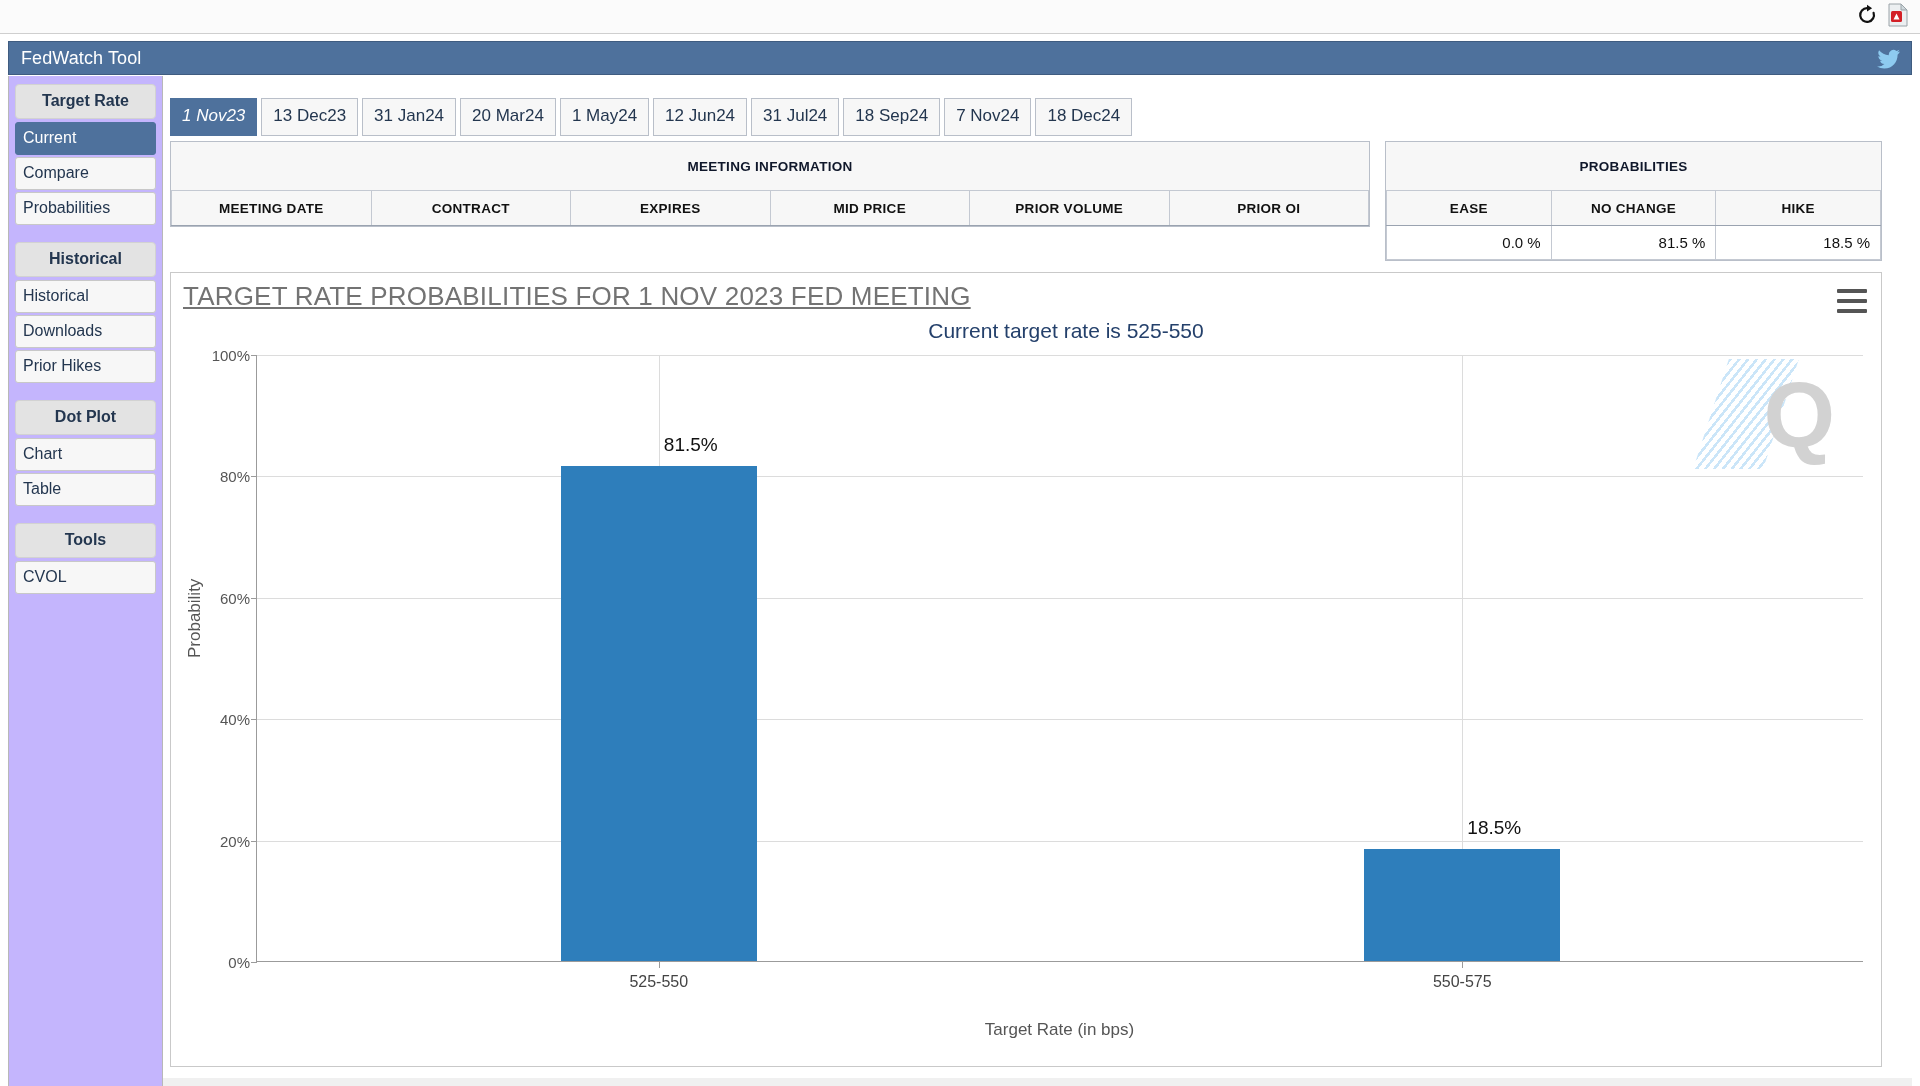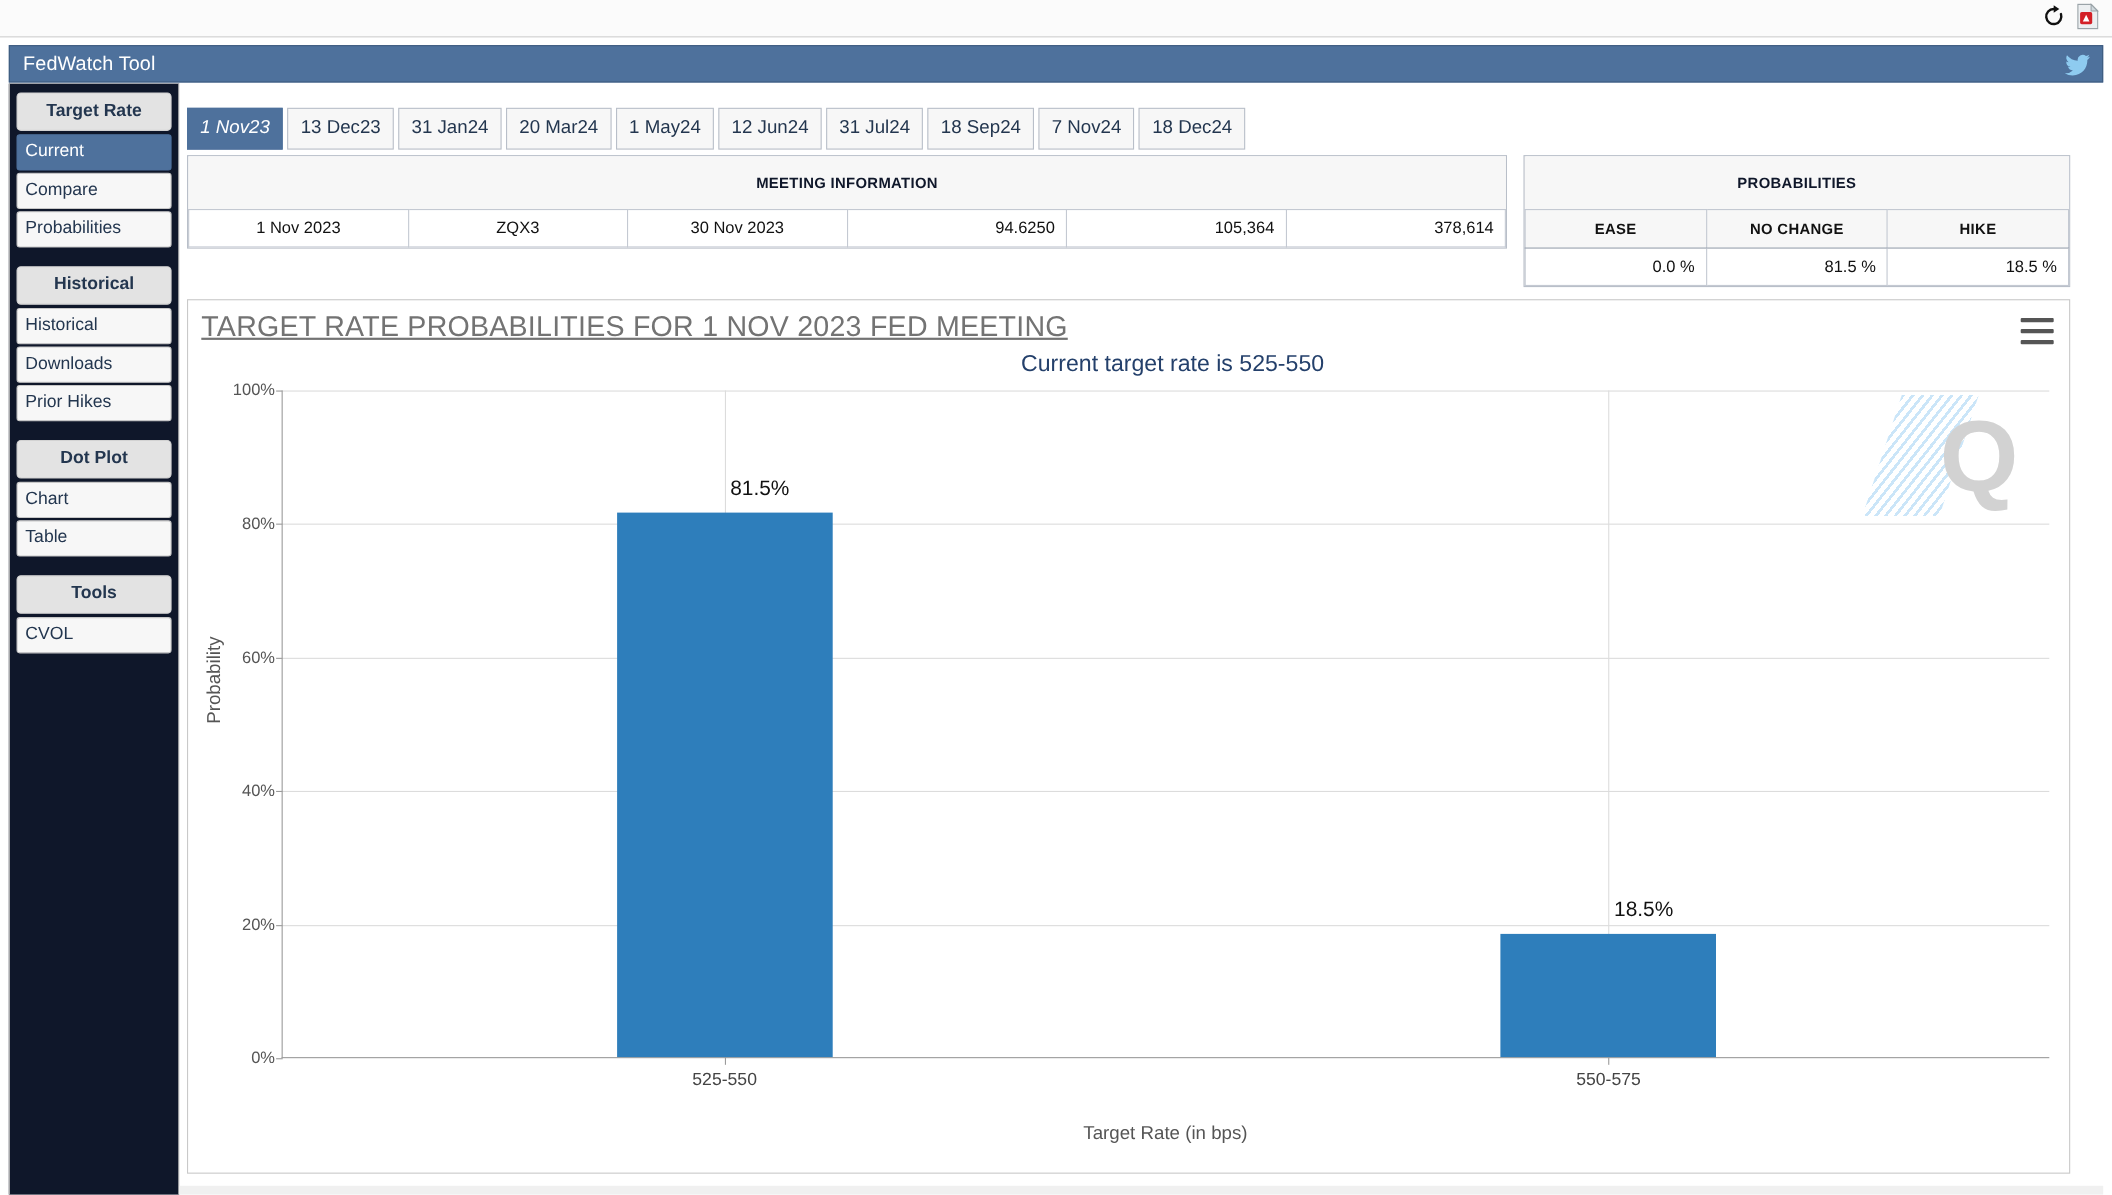"Target Rate" .sidebar { background: #0f172a -> #c4b5fd }
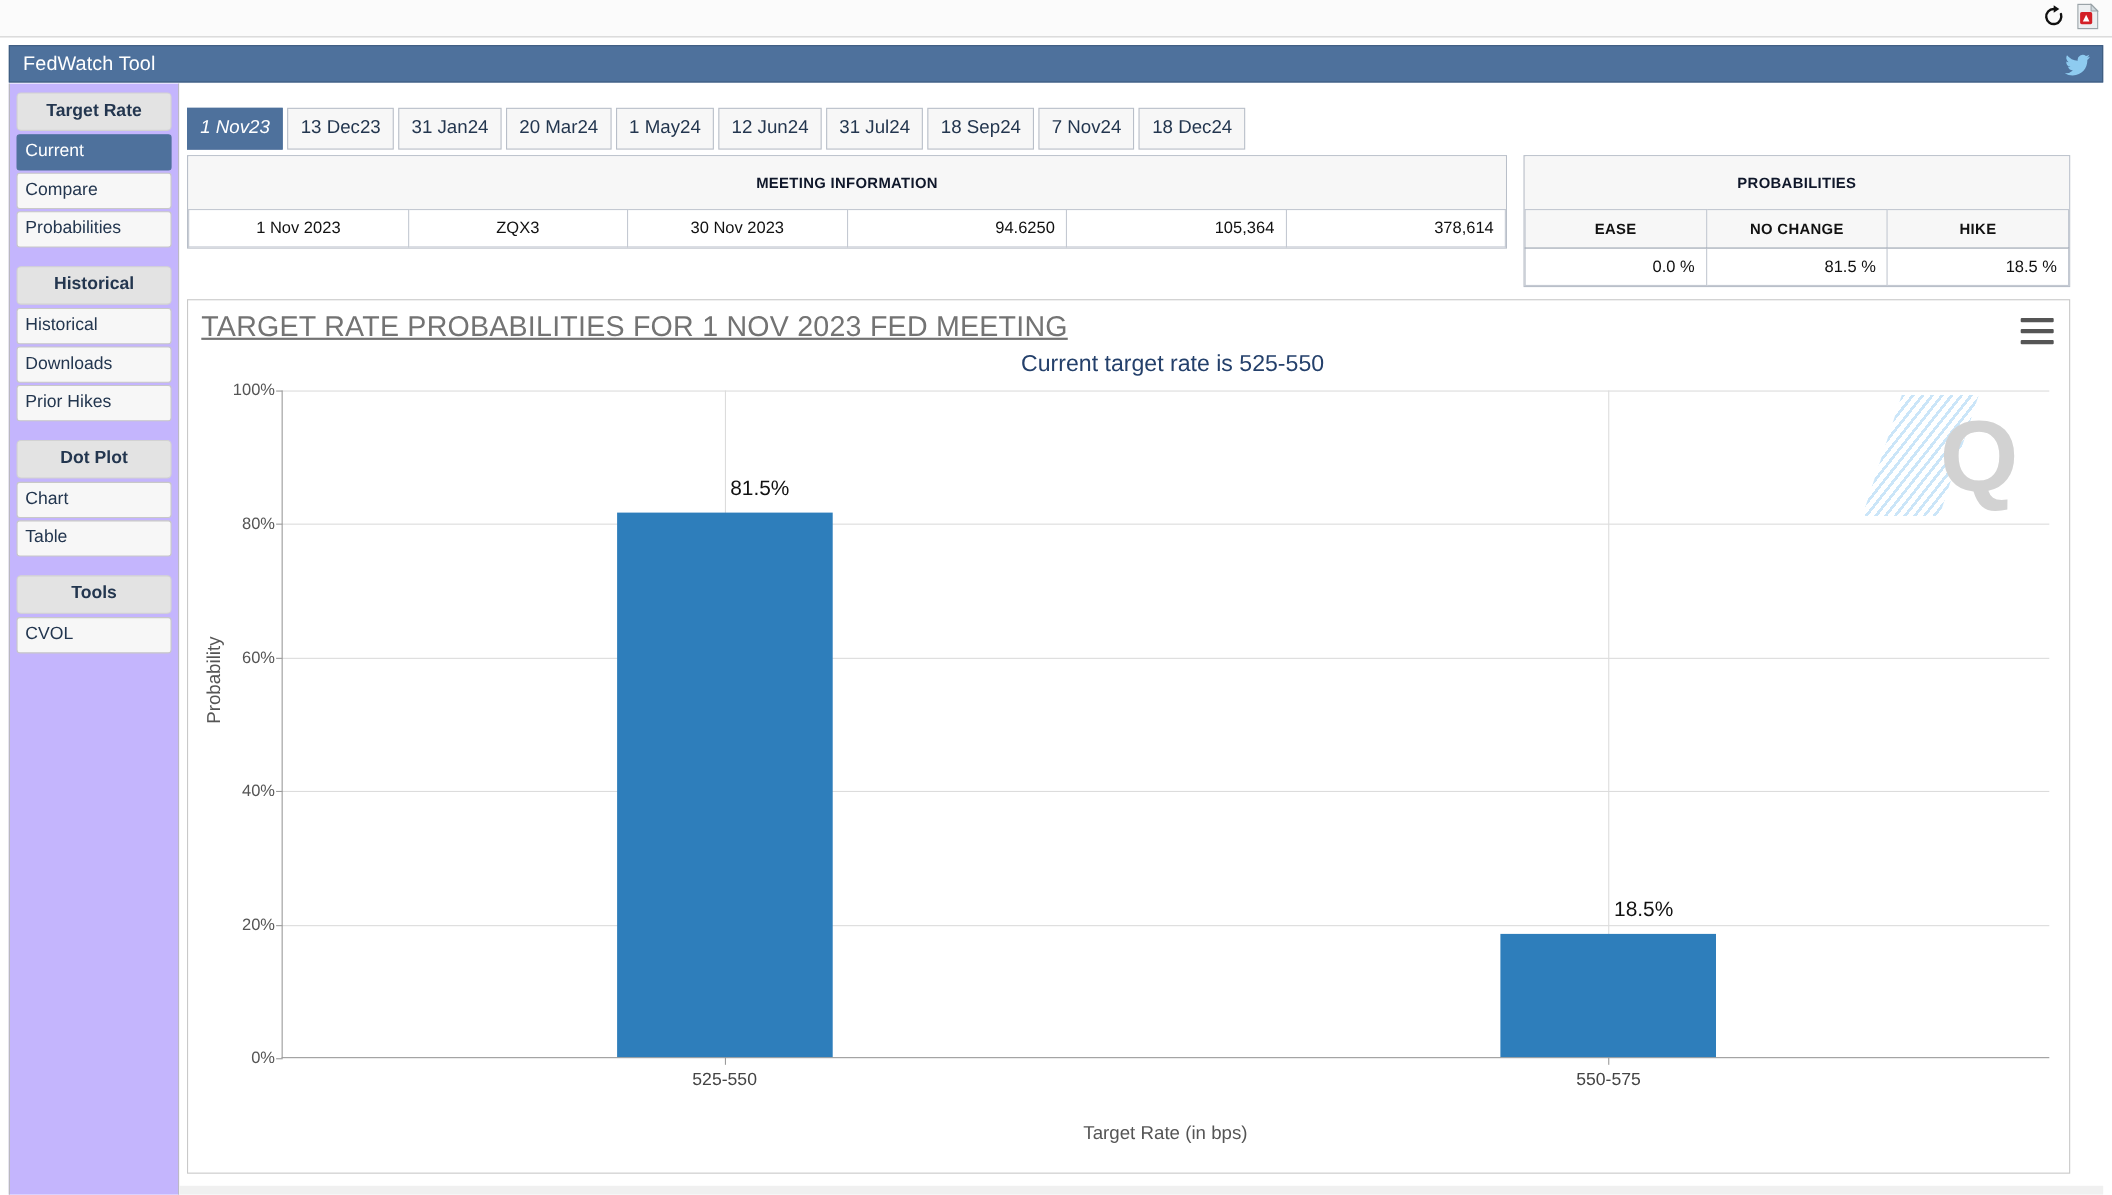"MEETING DATE" tr { html: none -> <tr> <th>MEETING DATE</th> <th>CONTRACT</th> <th>EXPIRES</th> <th>MID PRICE</th> <th>PRIOR VOLUME</th> <th>PRIOR OI</th> </tr> }
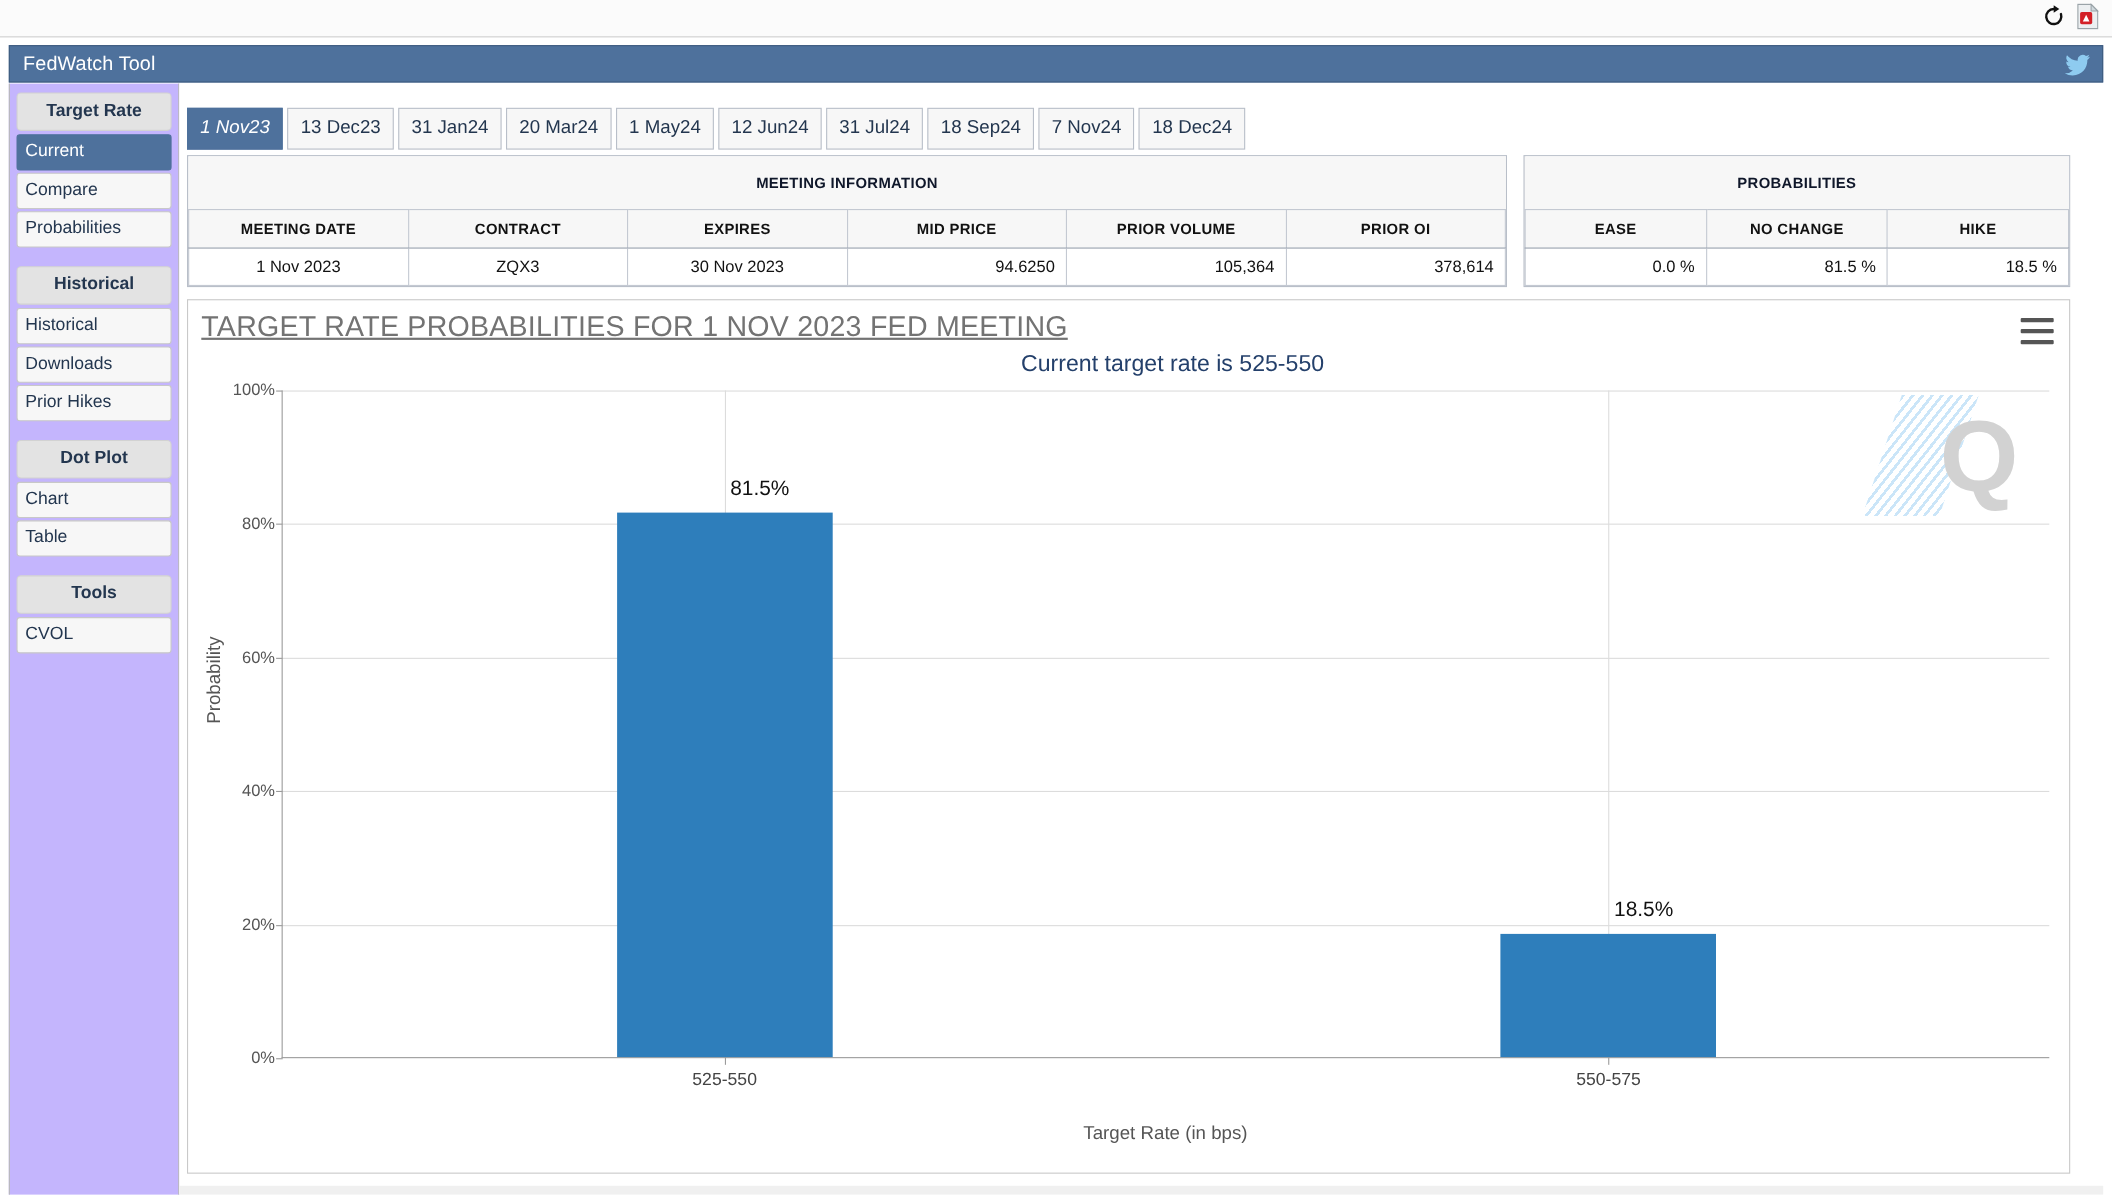"1 Nov 2023" tr { html: <tr> <td>1 Nov 2023</td> <td>ZQX3</td> <td>30 Nov 2023</td> <td>94.6250</td> <td>105,364</td> <td>378,614</td> </tr> -> none }
